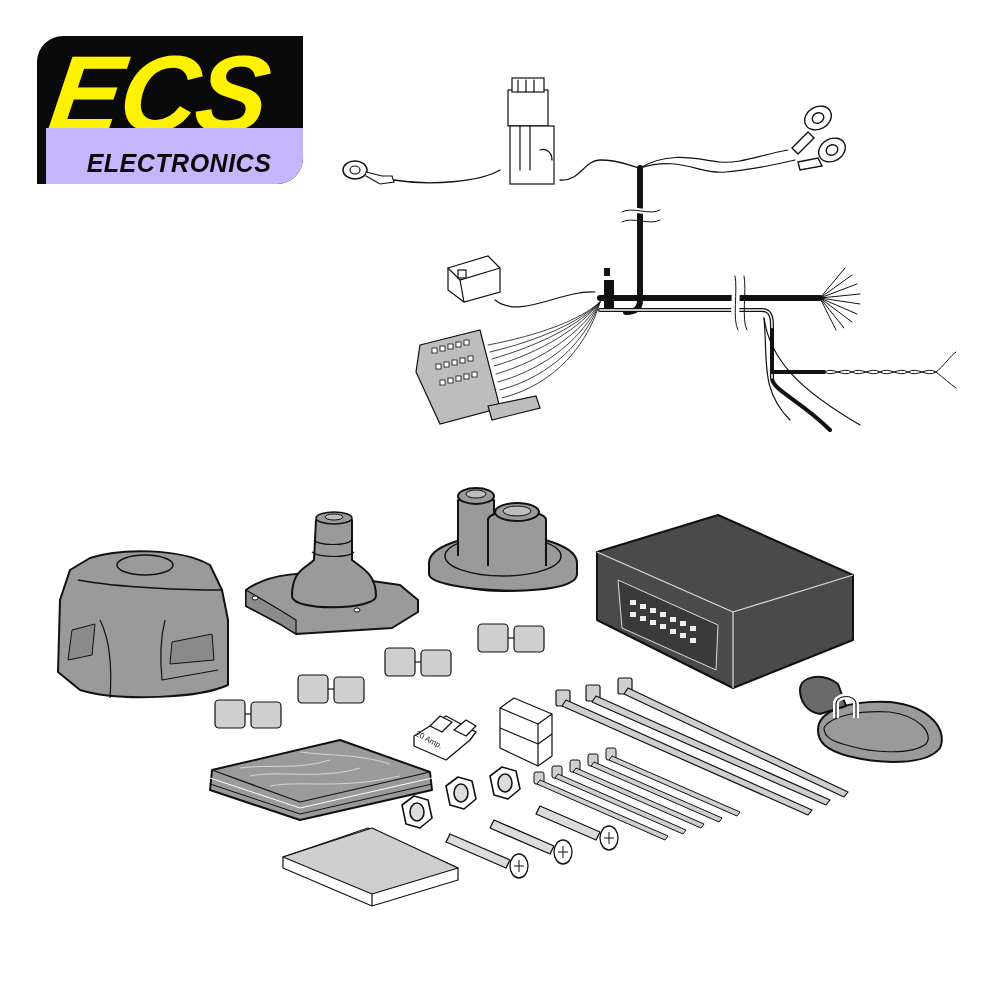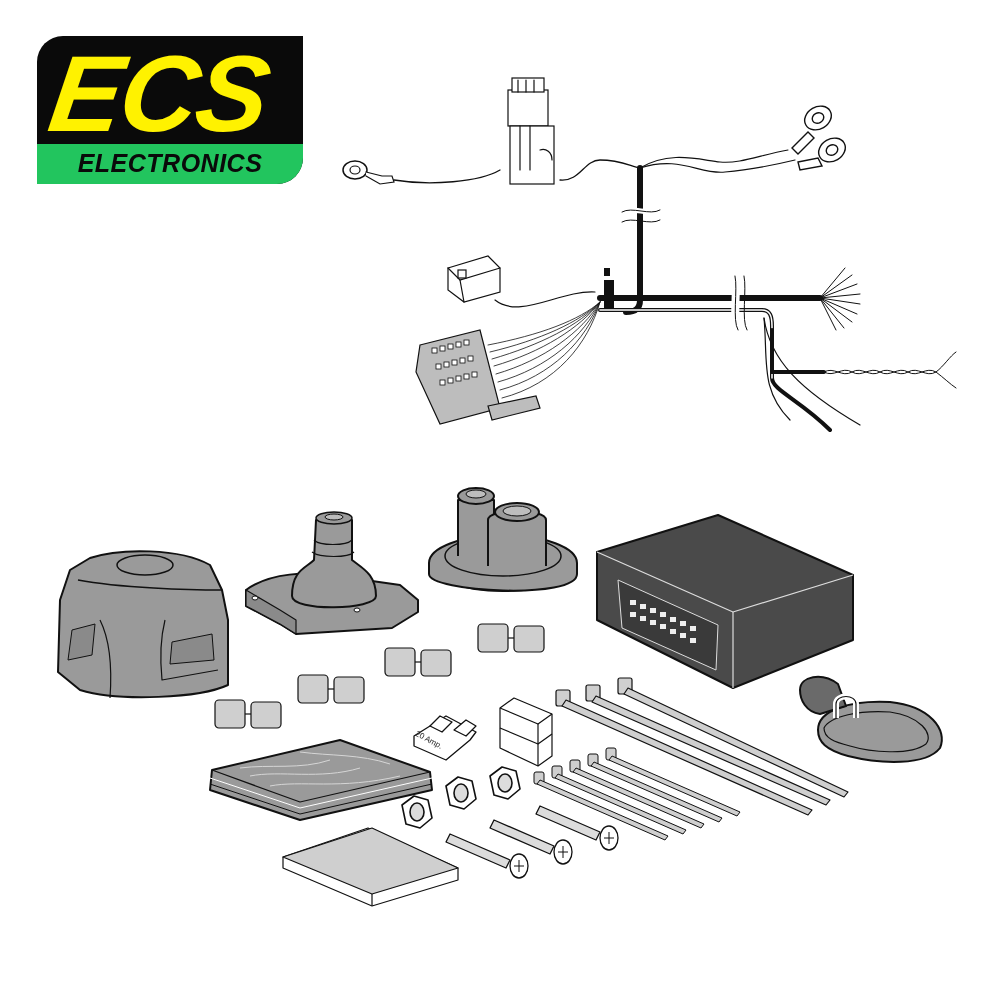"ELECTRONICS" .logo .band { background: #22c55e -> #c4b5fd; height: 40px -> 56px; left: 0 -> 9px }
